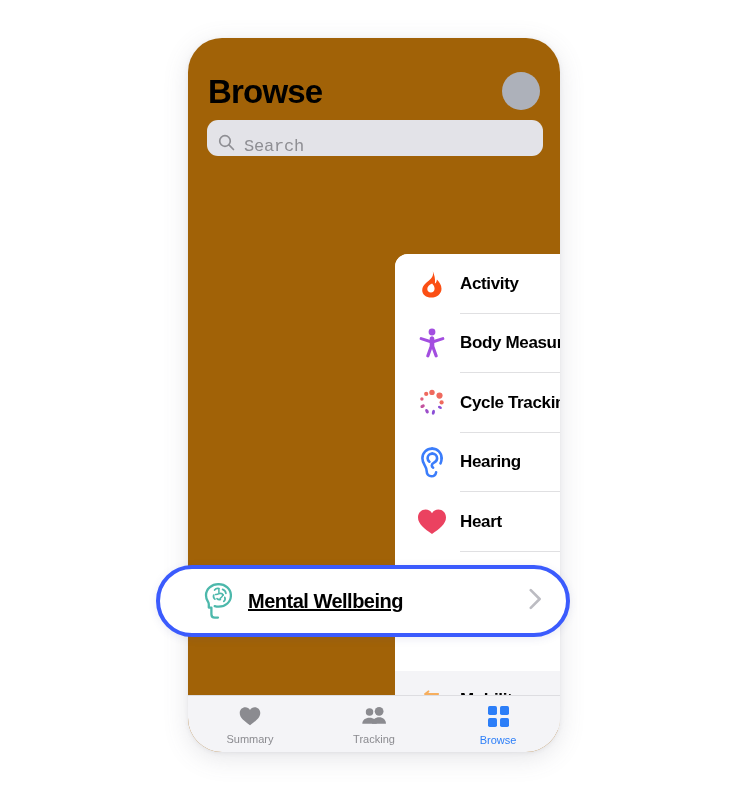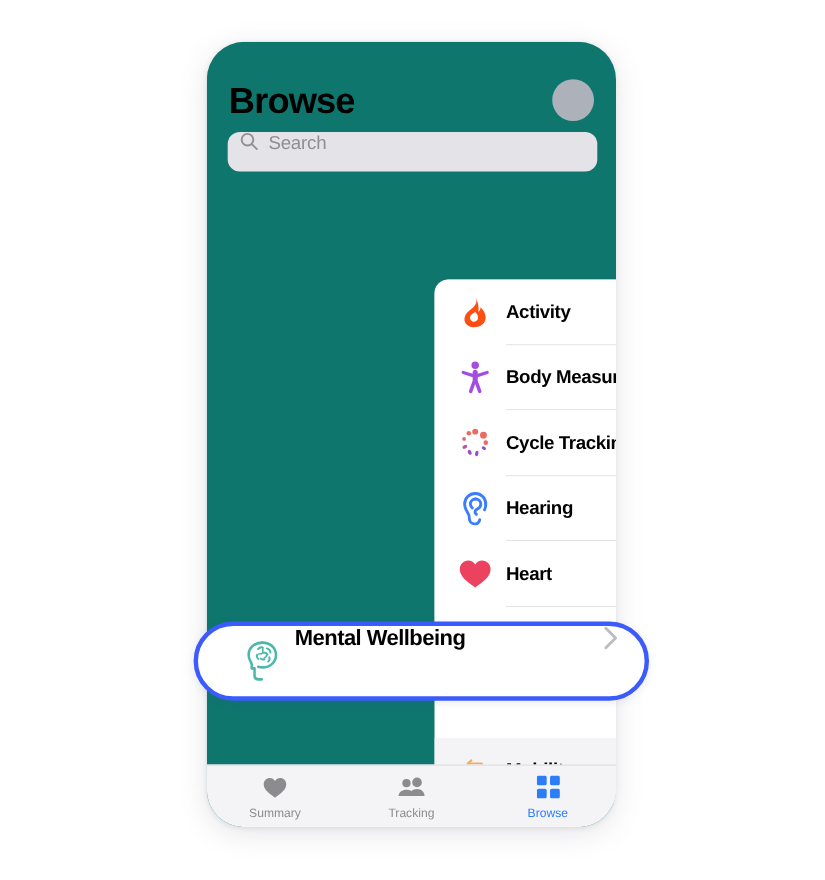"Browse" #screen { background: #0f766e -> #a16207 }
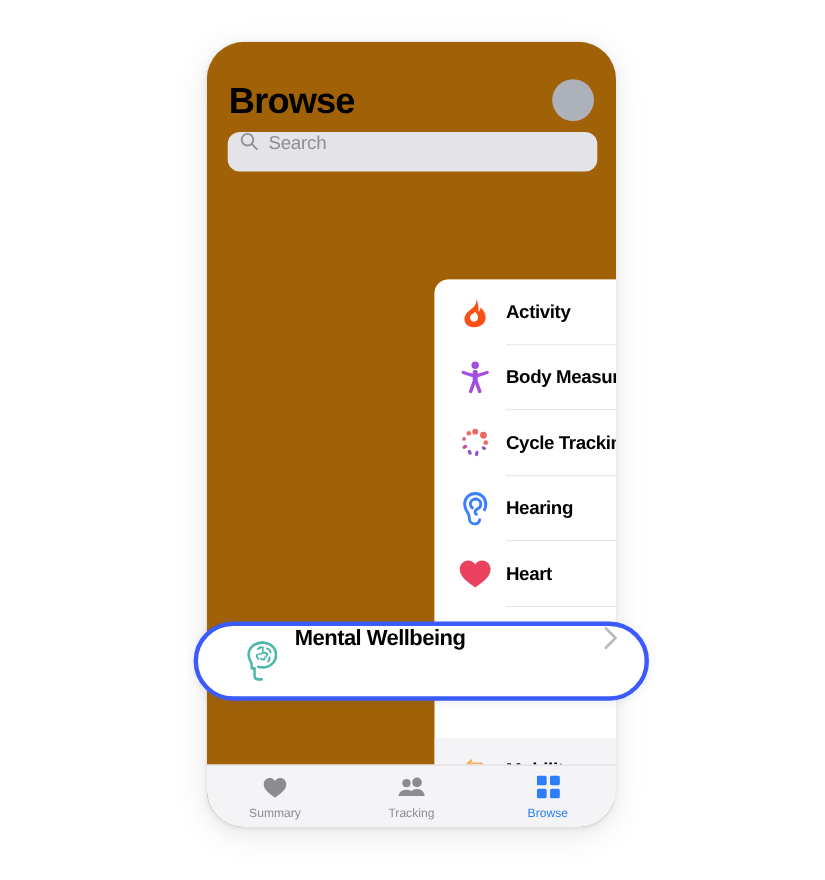"Search" .search-bar { align-items: flex-start -> flex-end; font-family: none -> Liberation Mono, monospace }
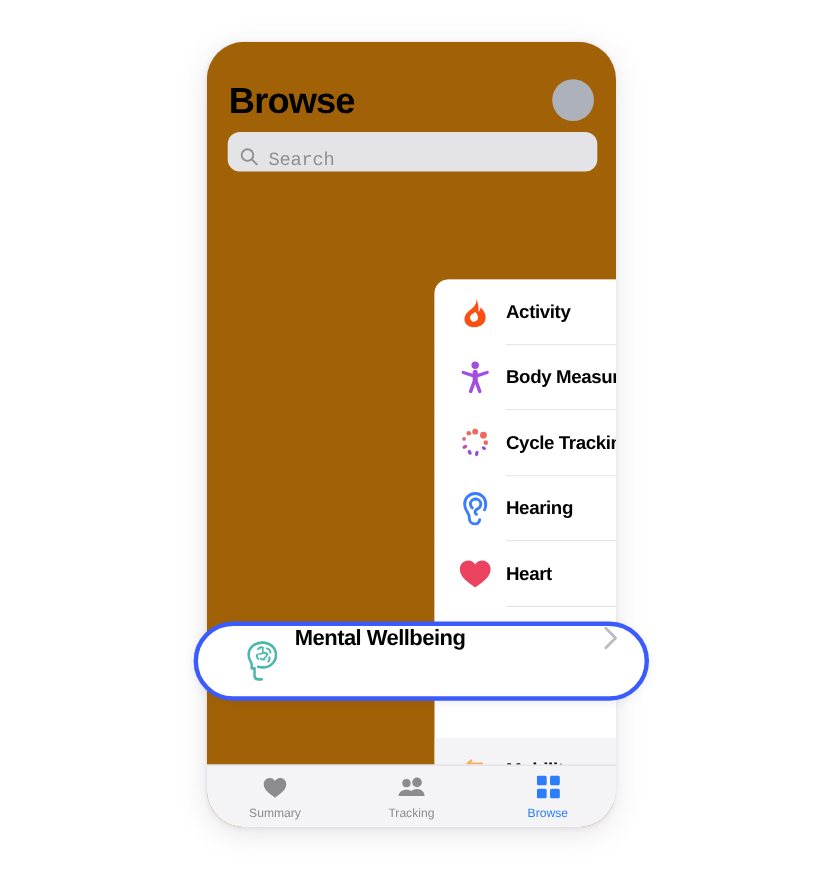"Mental Wellbeing" .selected-pill { align-items: none -> center; left: 176px -> 156px; text-decoration: none -> underline }
